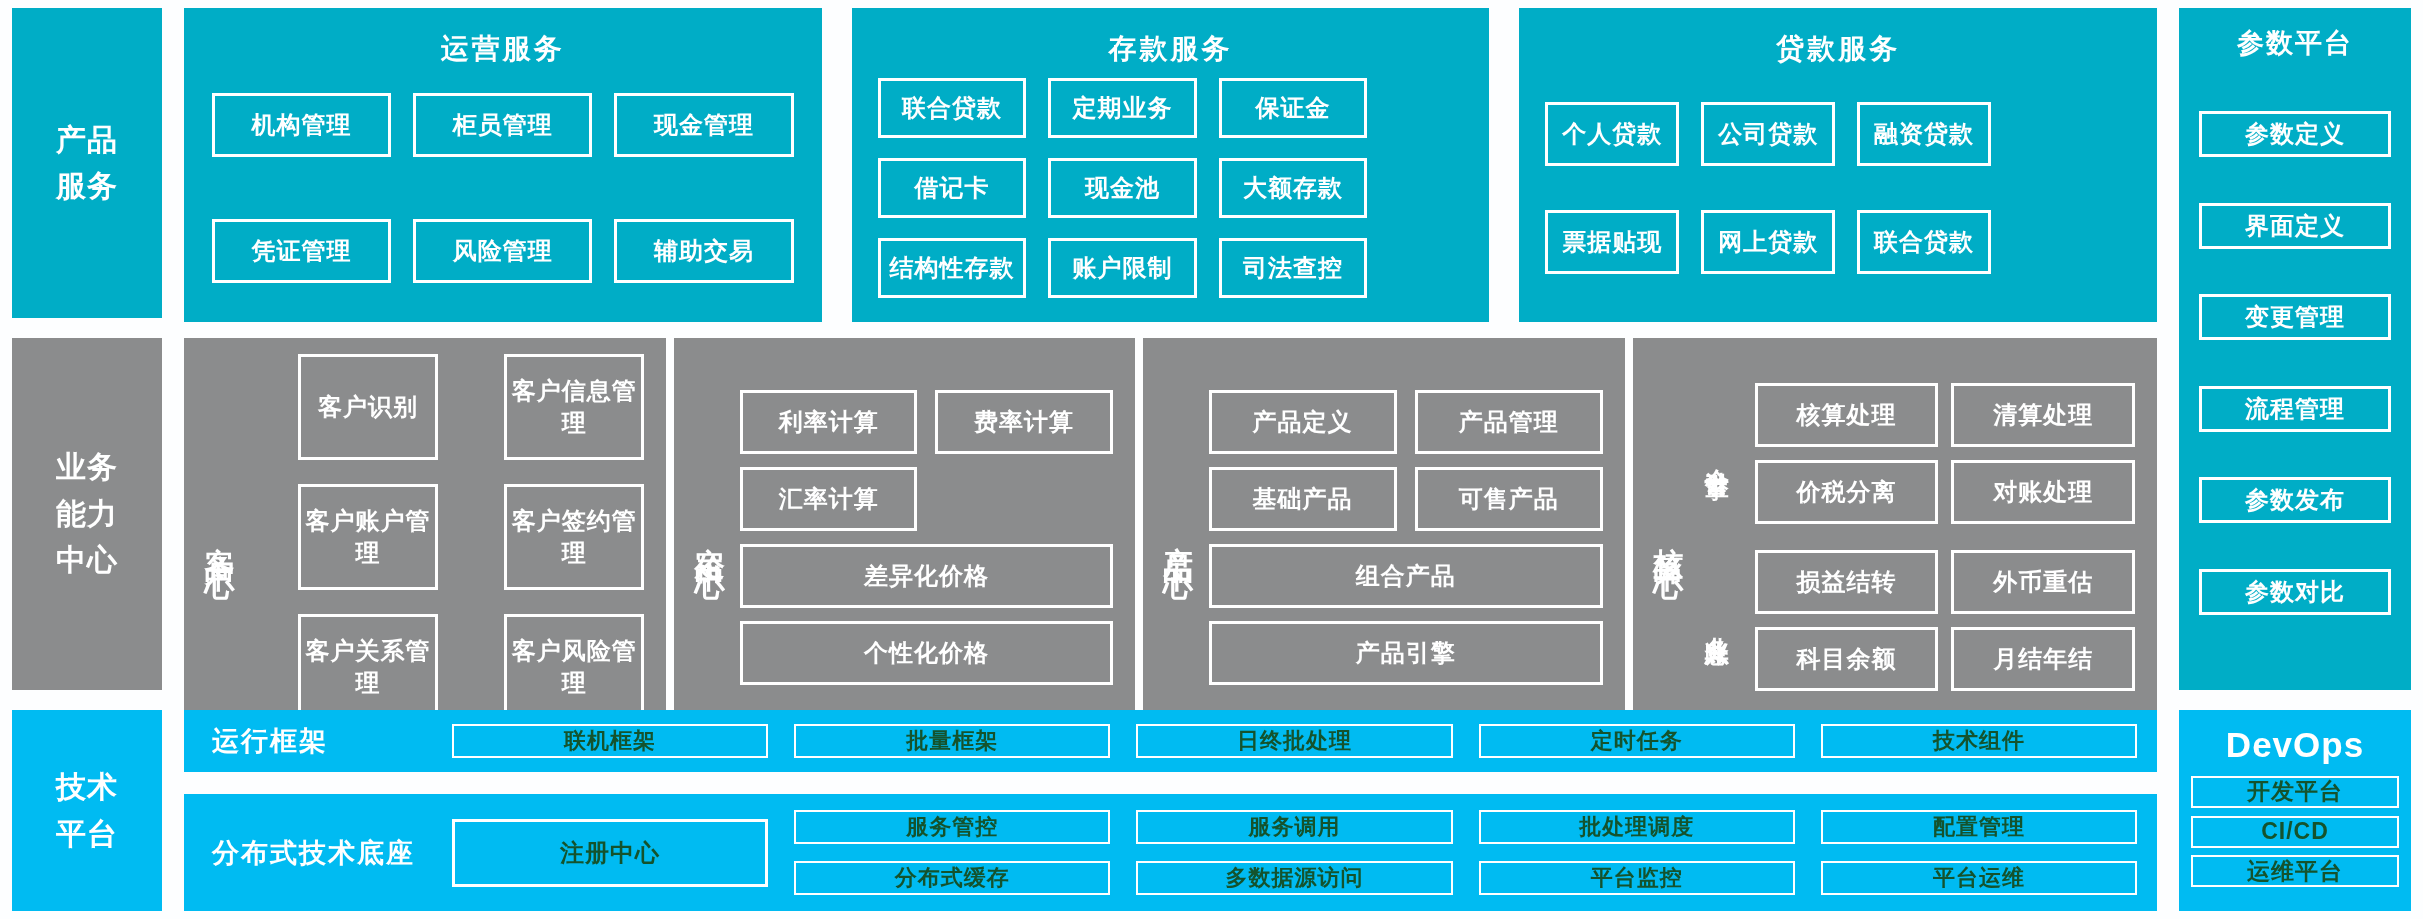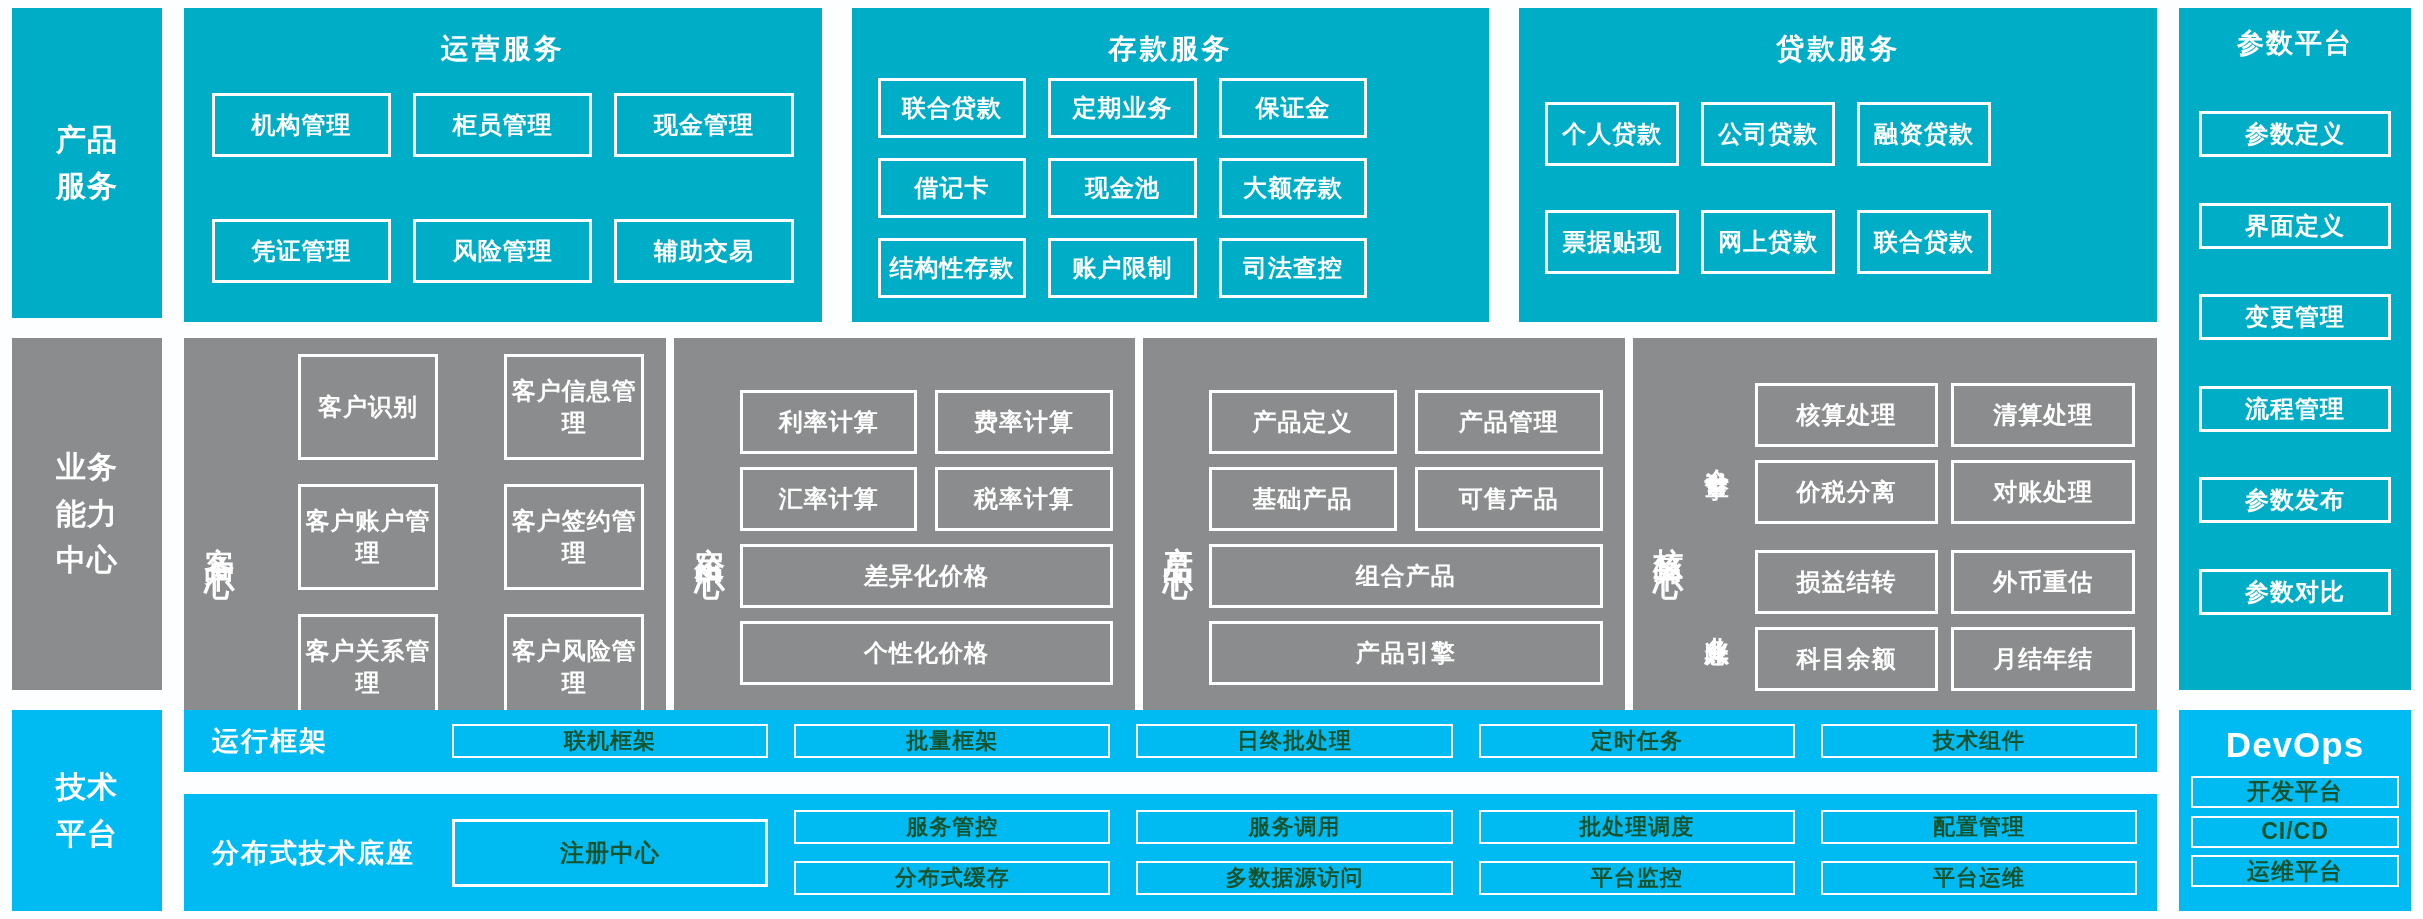"税率计算" div.box { html: <div>税率计算</div> -> none }
